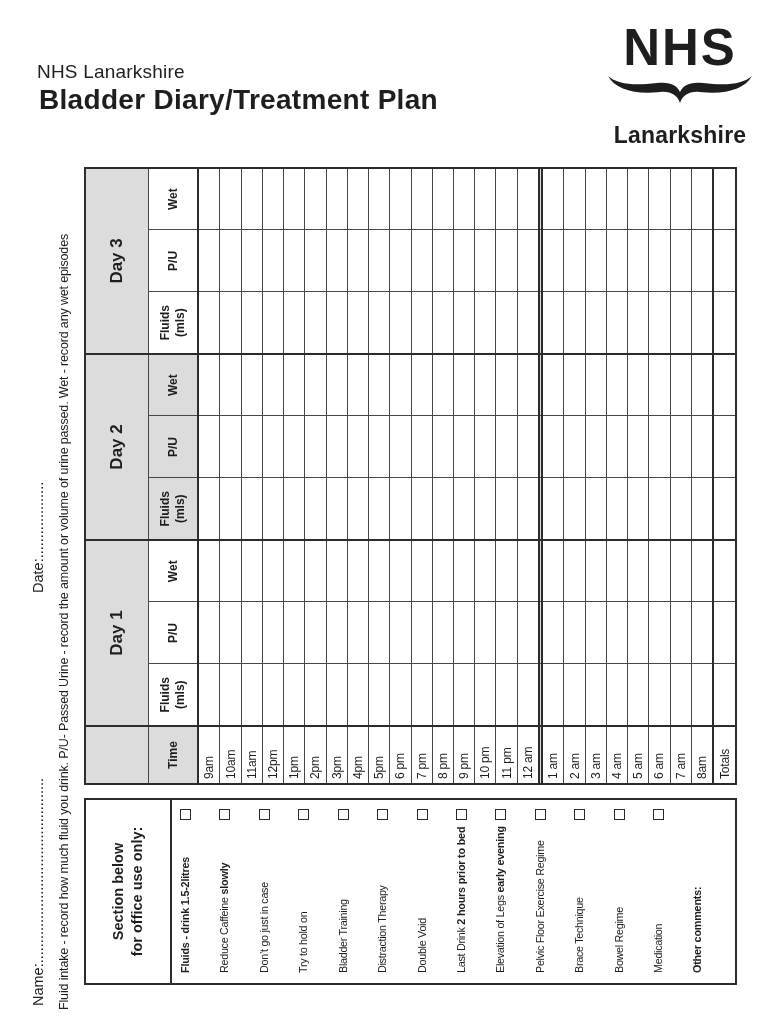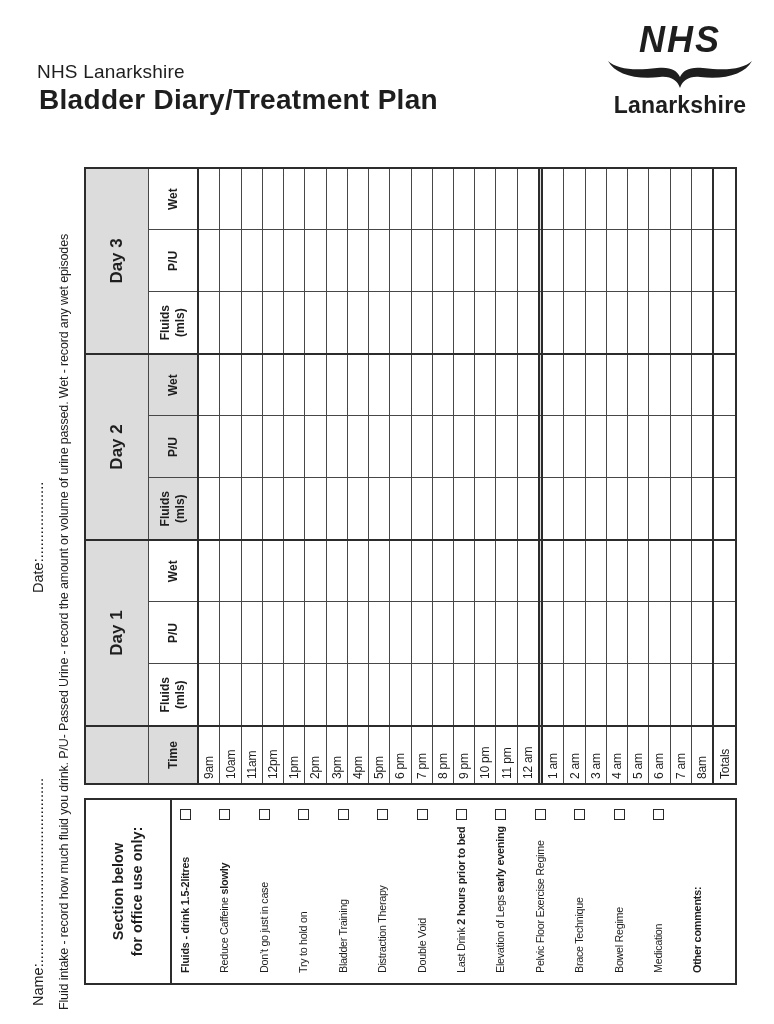"NHS" .logo .nhs { font-size: 36px -> 51px; font-style: italic -> none }
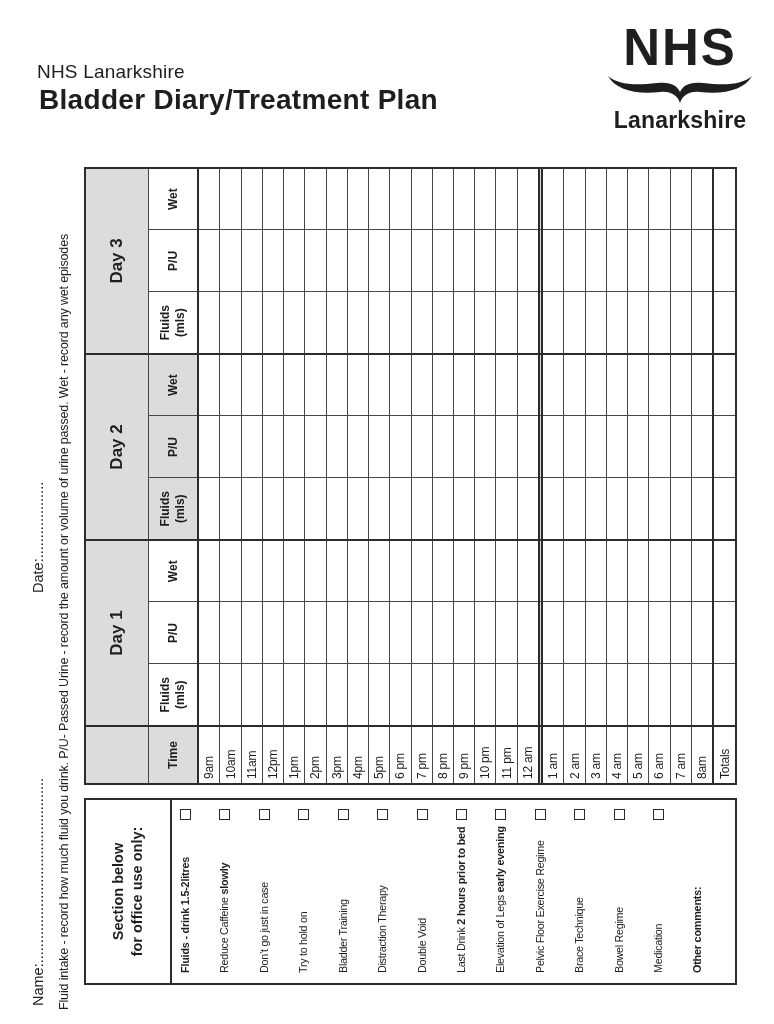"Lanarkshire" .logo .board { margin-top: 0px -> 15px }
